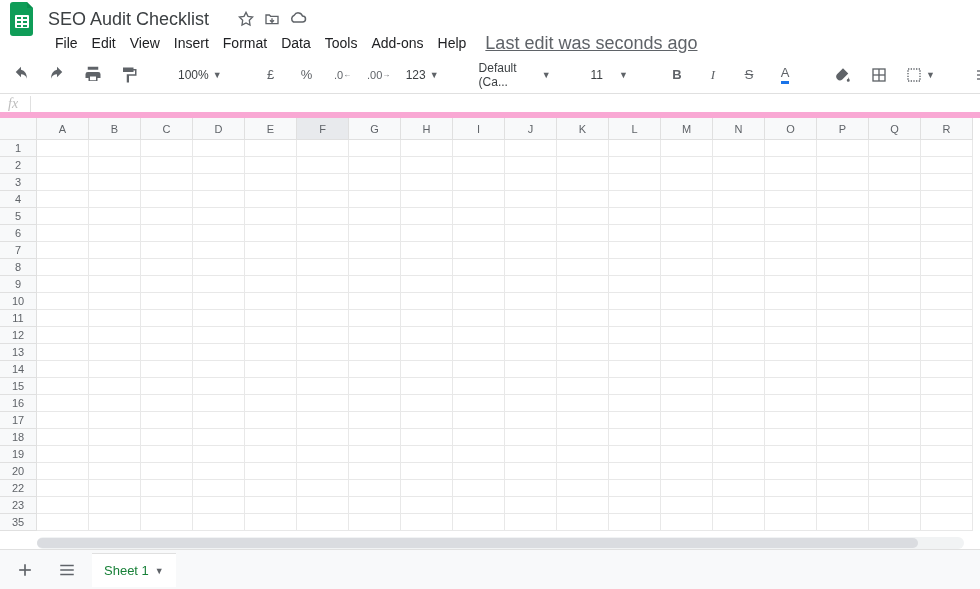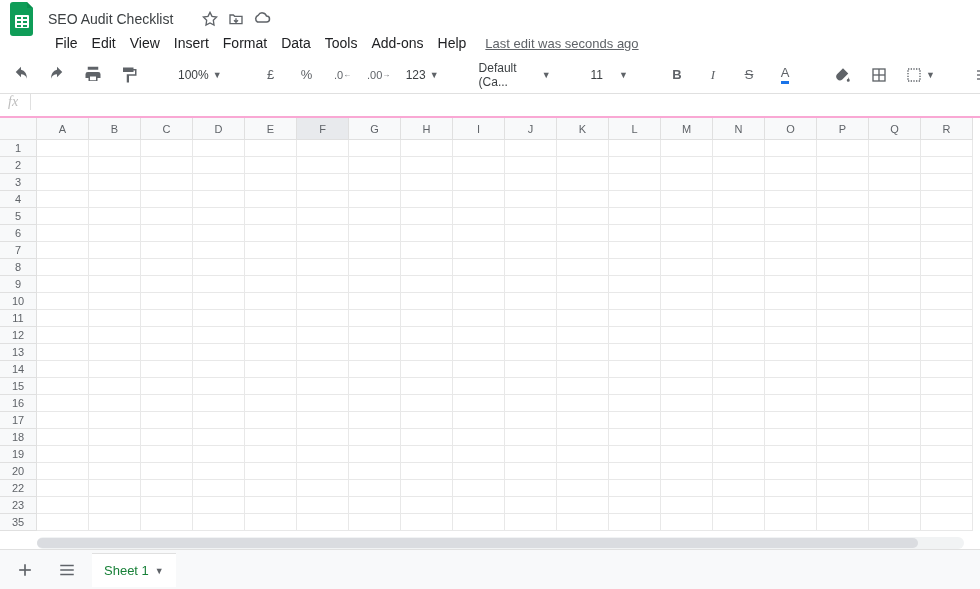"SEO Audit Checklist" .doc-title { font-size: 14px -> 18px }
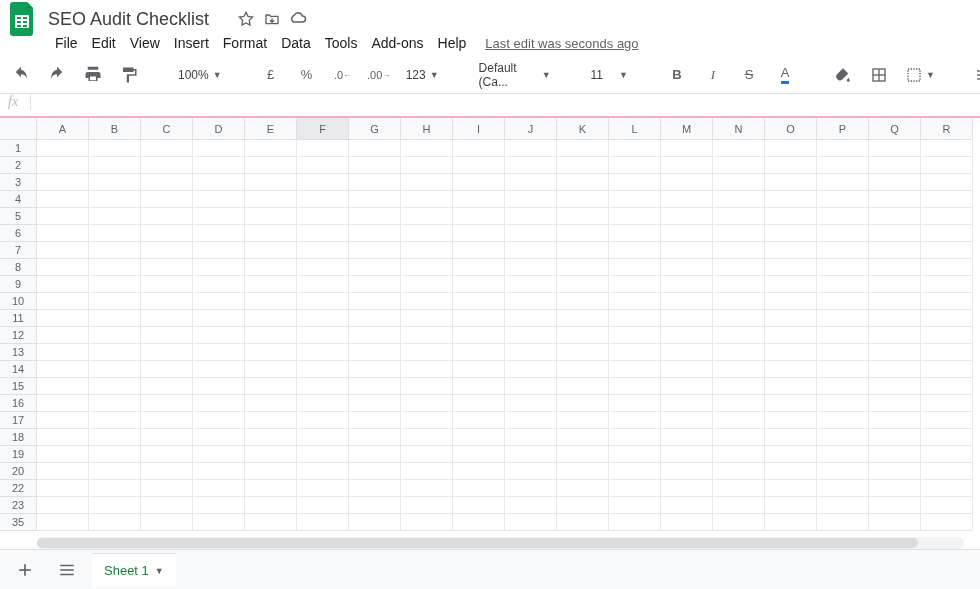"Last edit was seconds ago" .last-edit { font-size: 13px -> 18px }
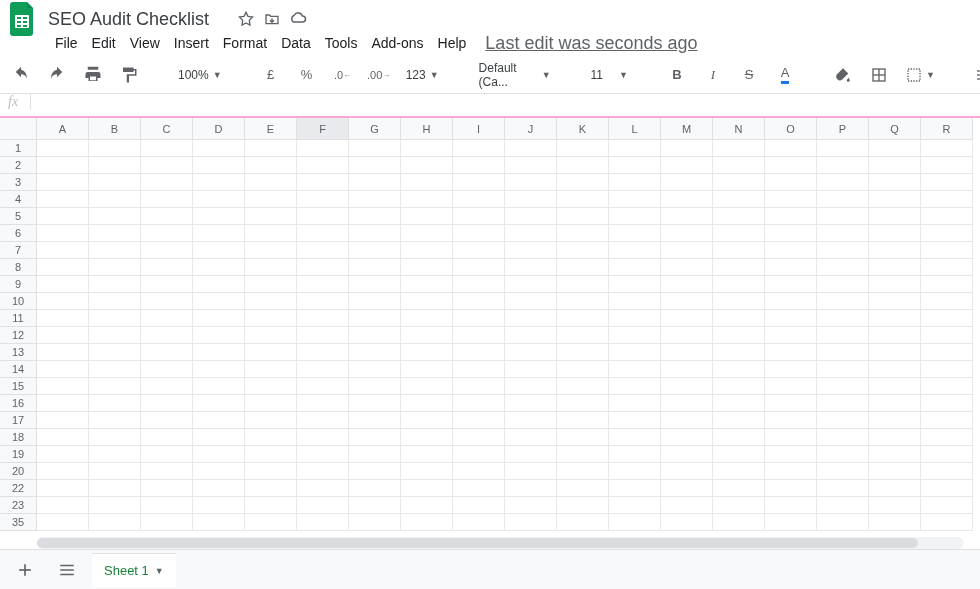"fx" .fx-row { align-items: flex-start -> flex-end; border-bottom: 2px solid #f9a8d4 -> 6px solid #f9a8d4 }
